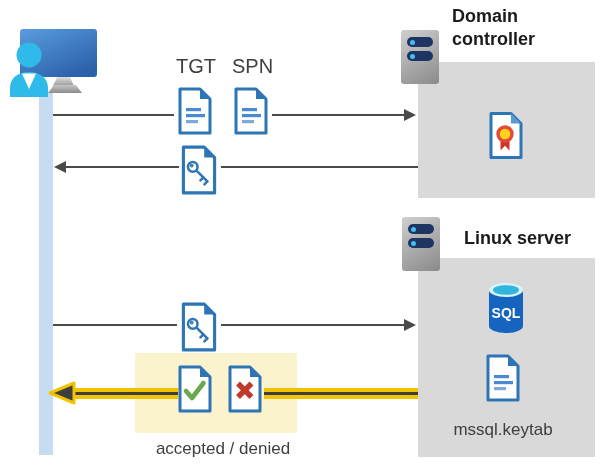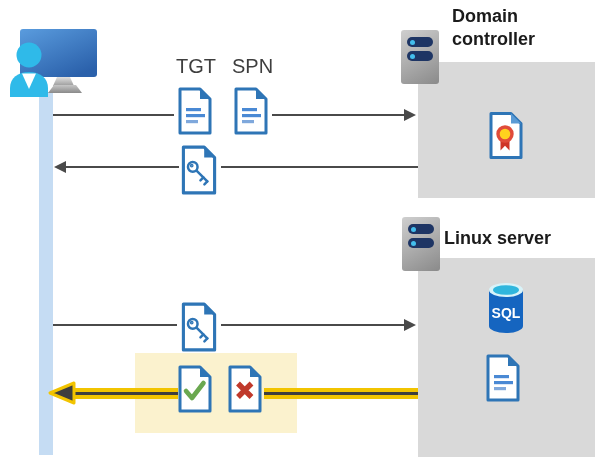"Linux server" div.abs { left: 444px -> 464px }
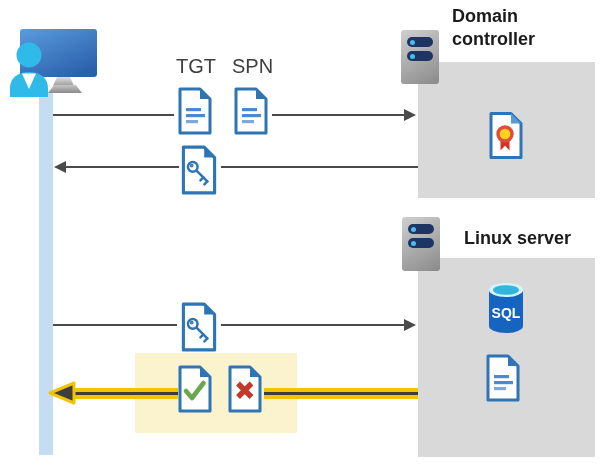"mssql.keytab" div.abs { html: none -> <div>mssql.keytab</div> }
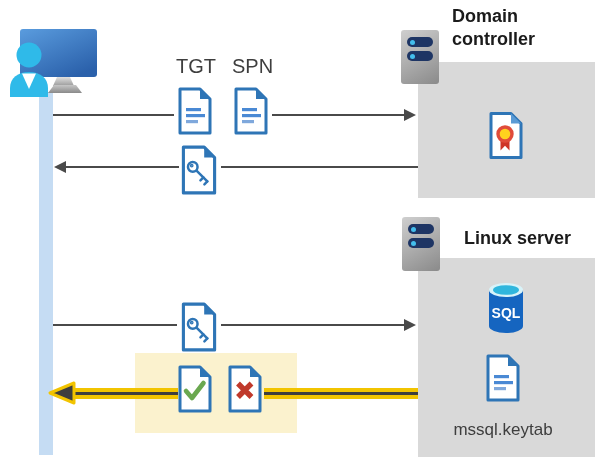"accepted / denied" div.abs { html: none -> <div>accepted / denied</div> }
